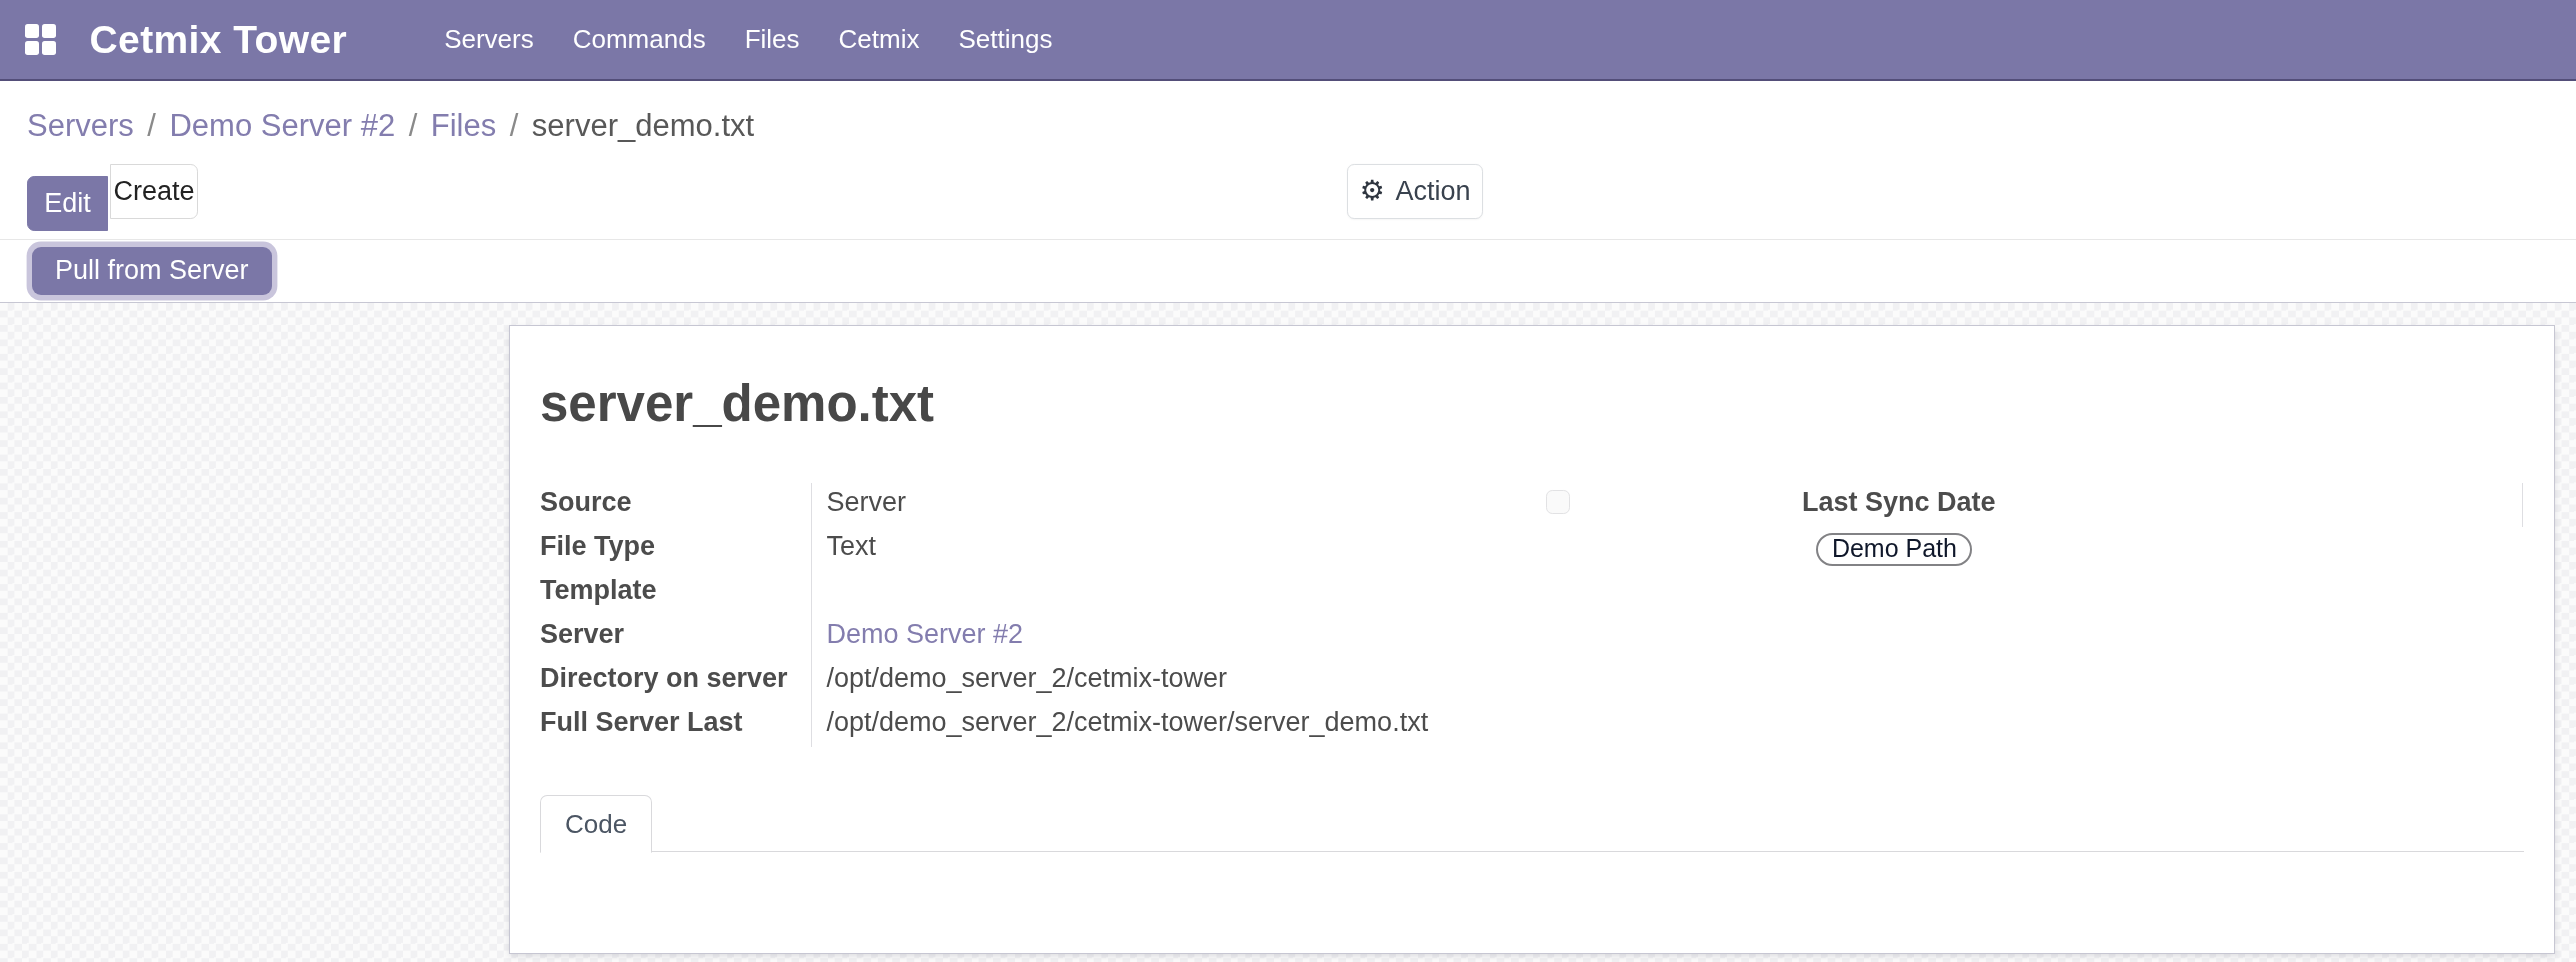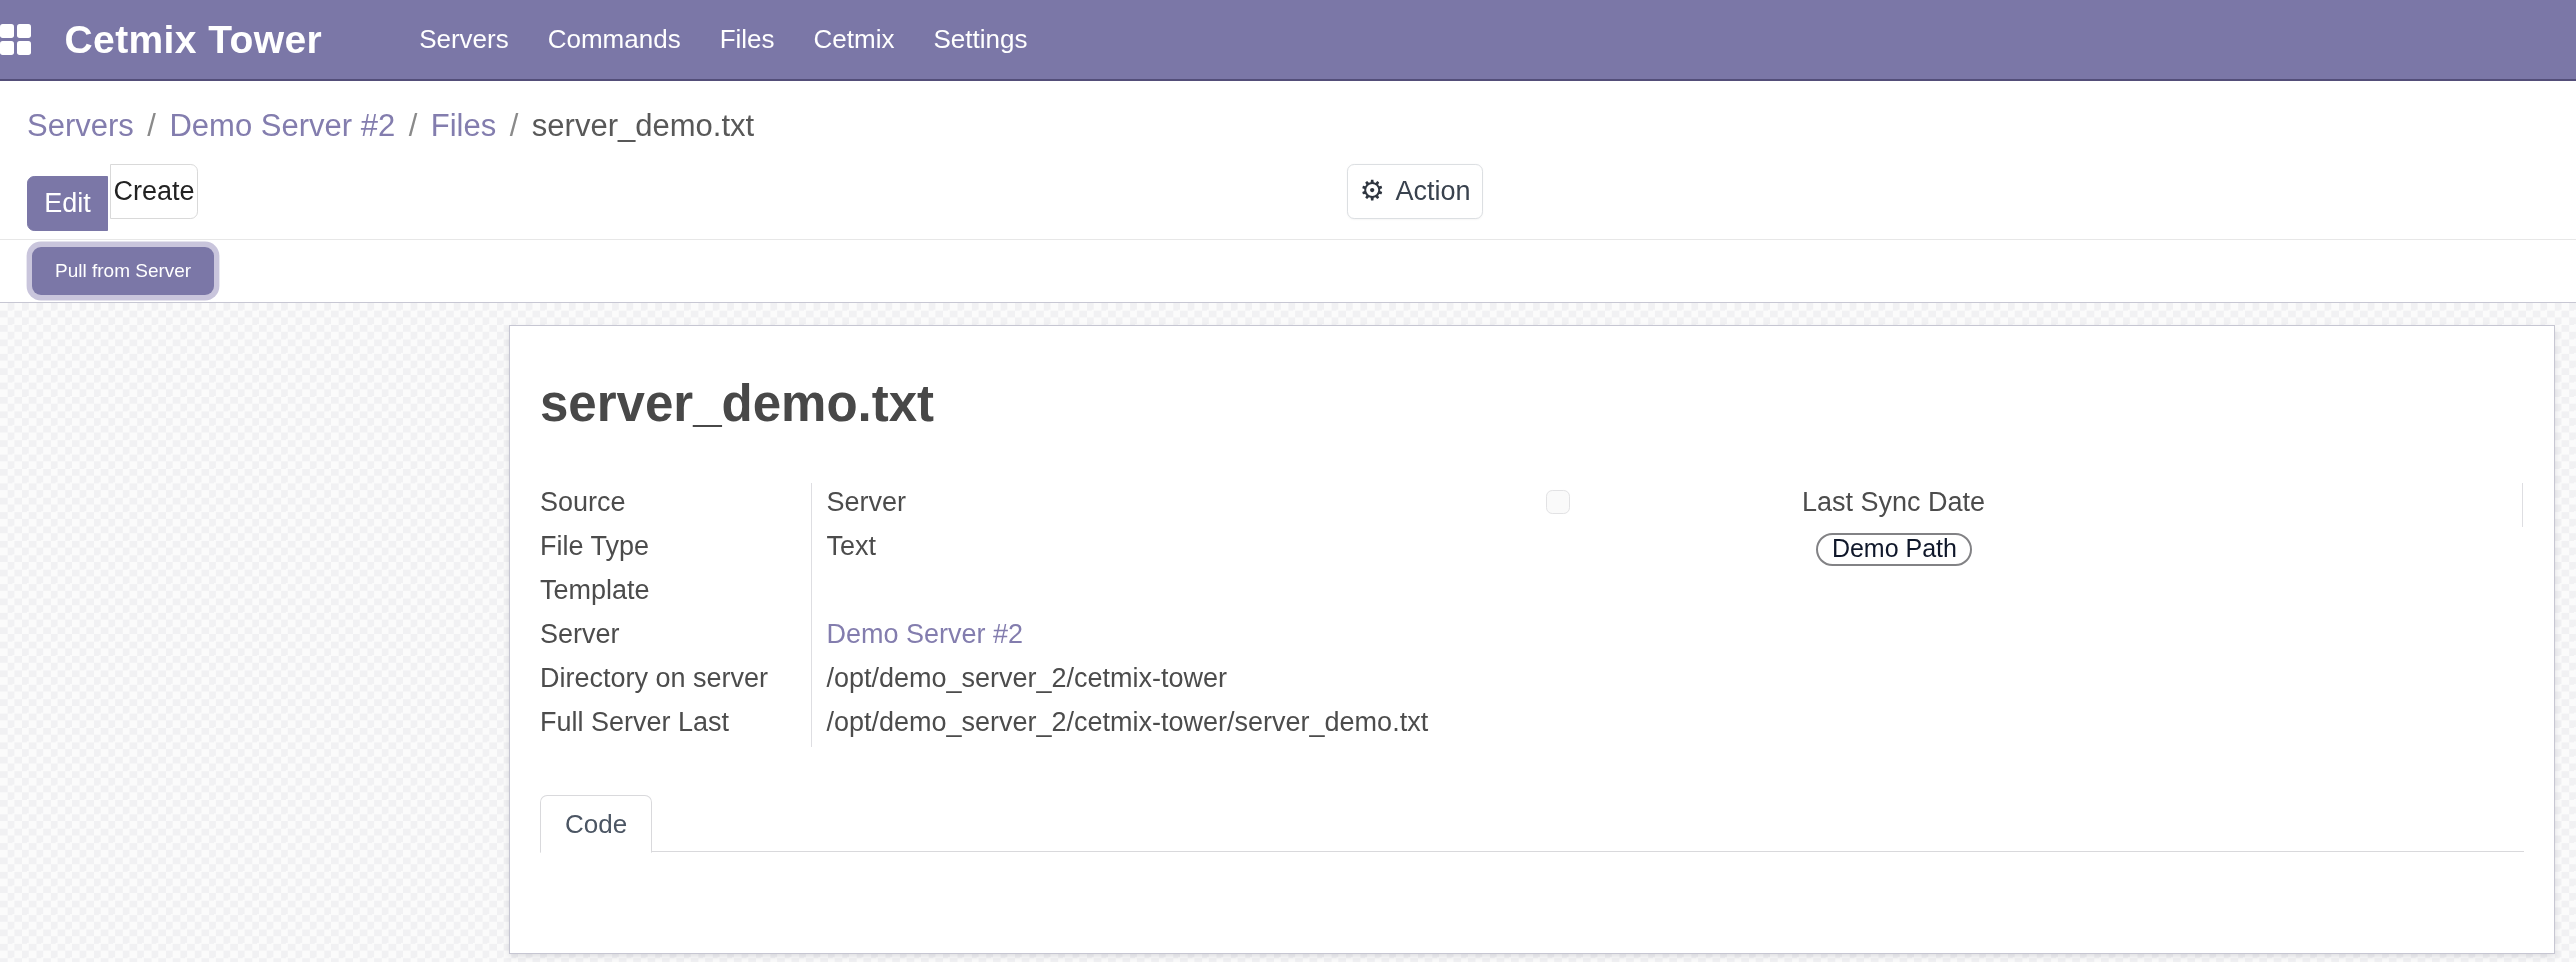"Cetmix Tower" .navbar { padding-left: none -> 25px }
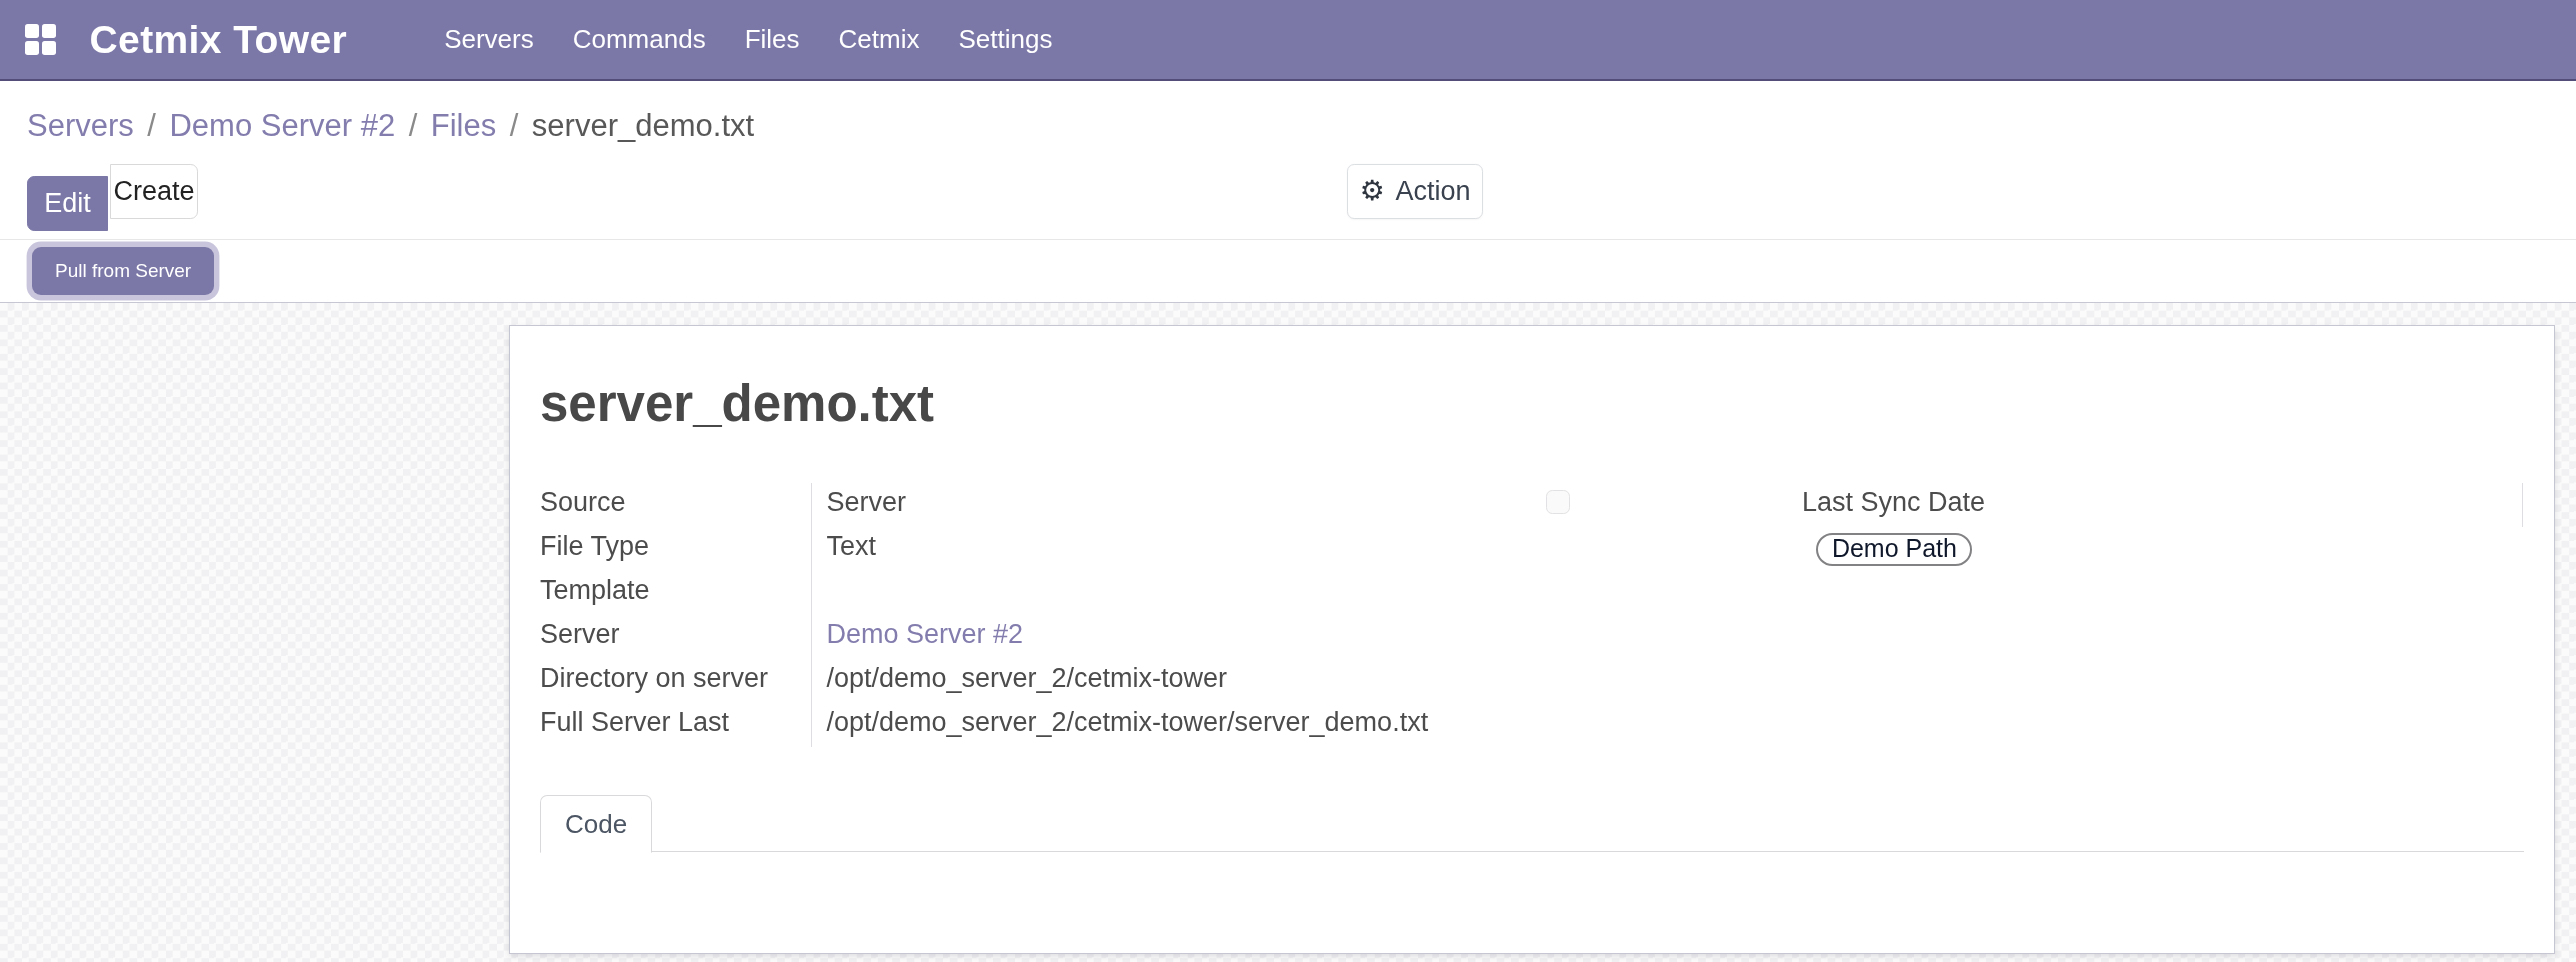"Pull from Server" .btn-pull { font-size: 19px -> 27px }
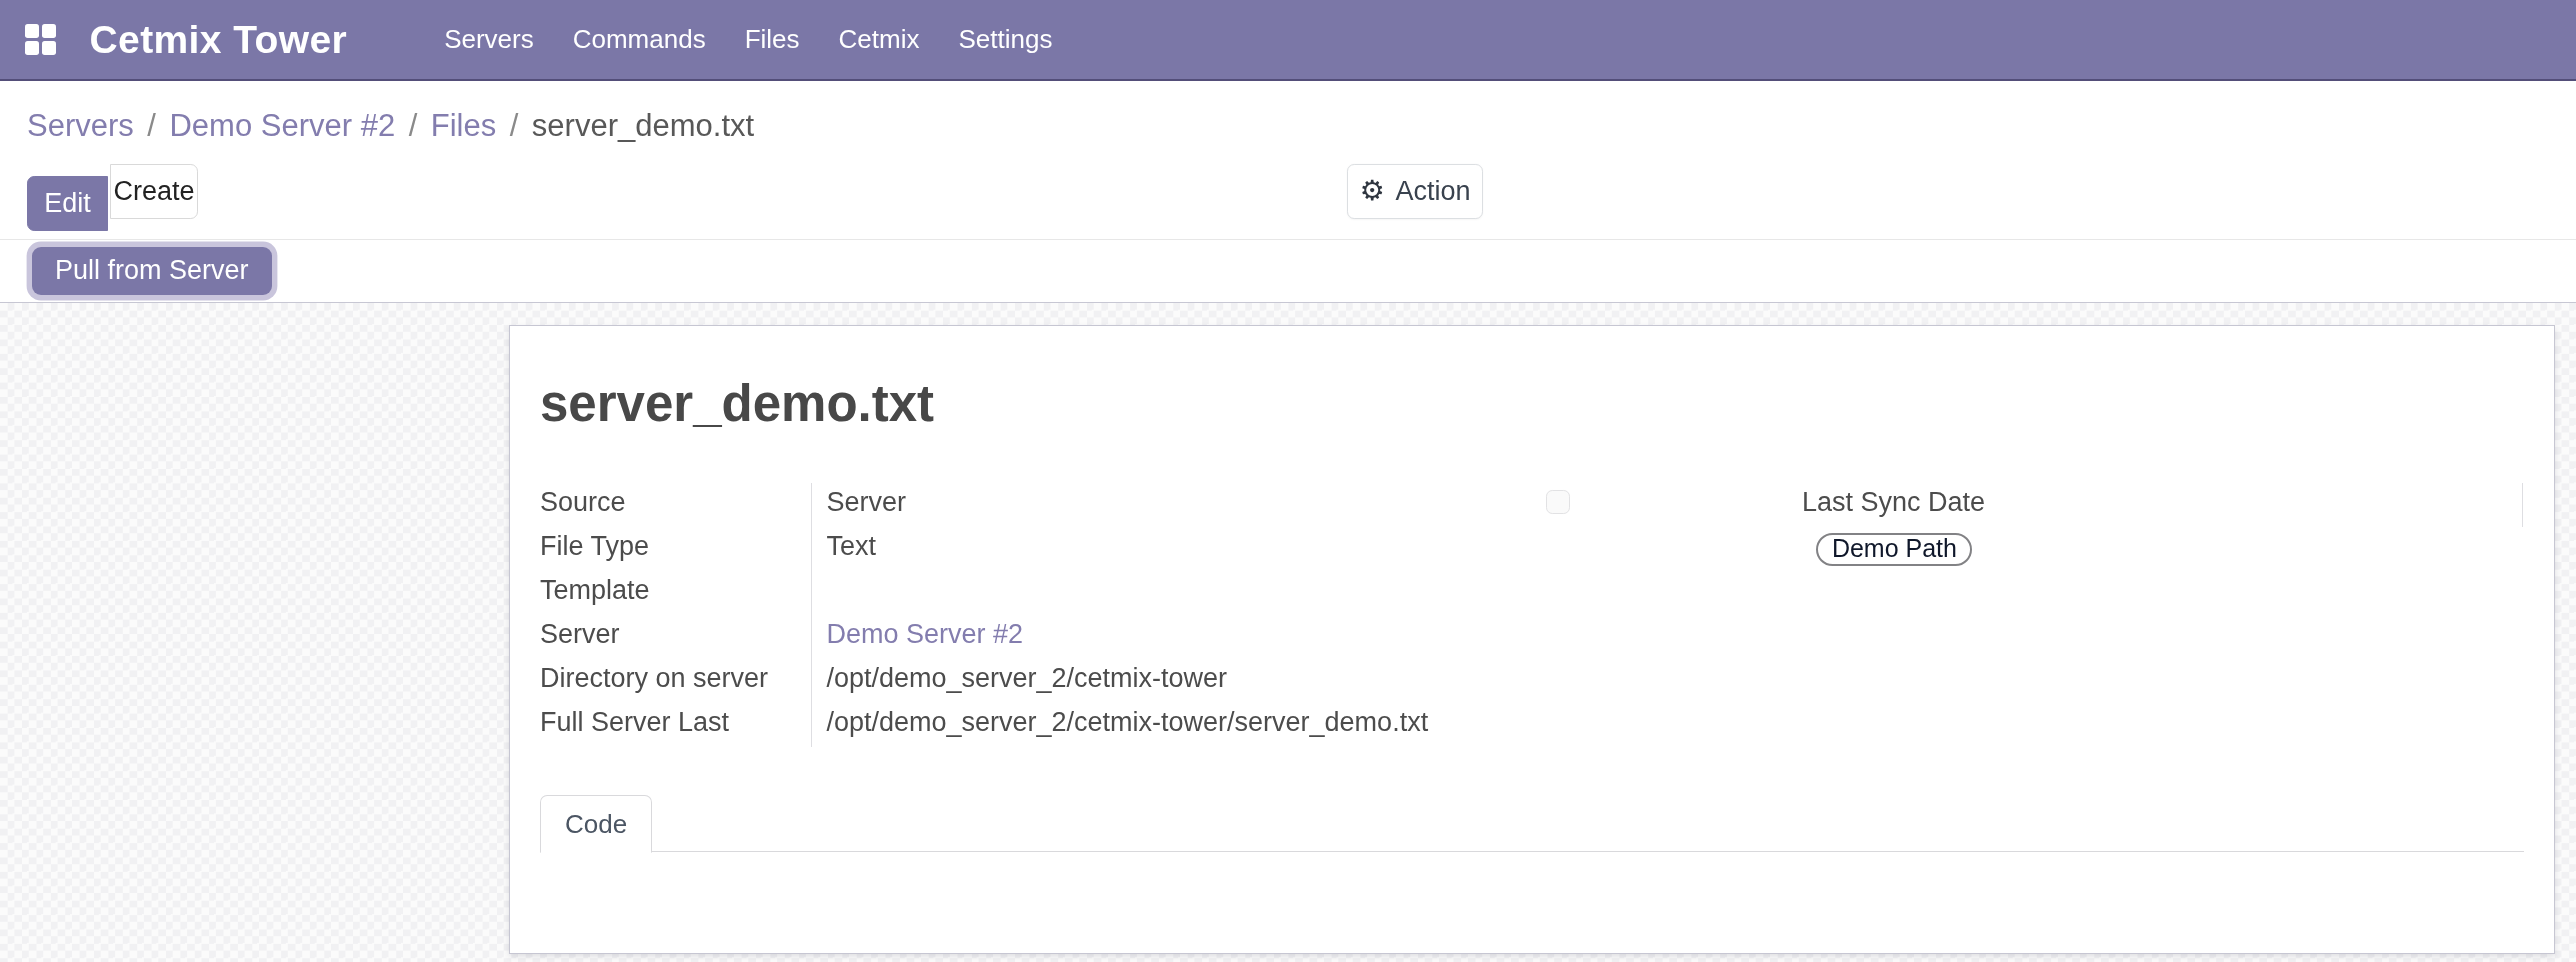"Source" .o-label { font-weight: 400 -> 700 }
